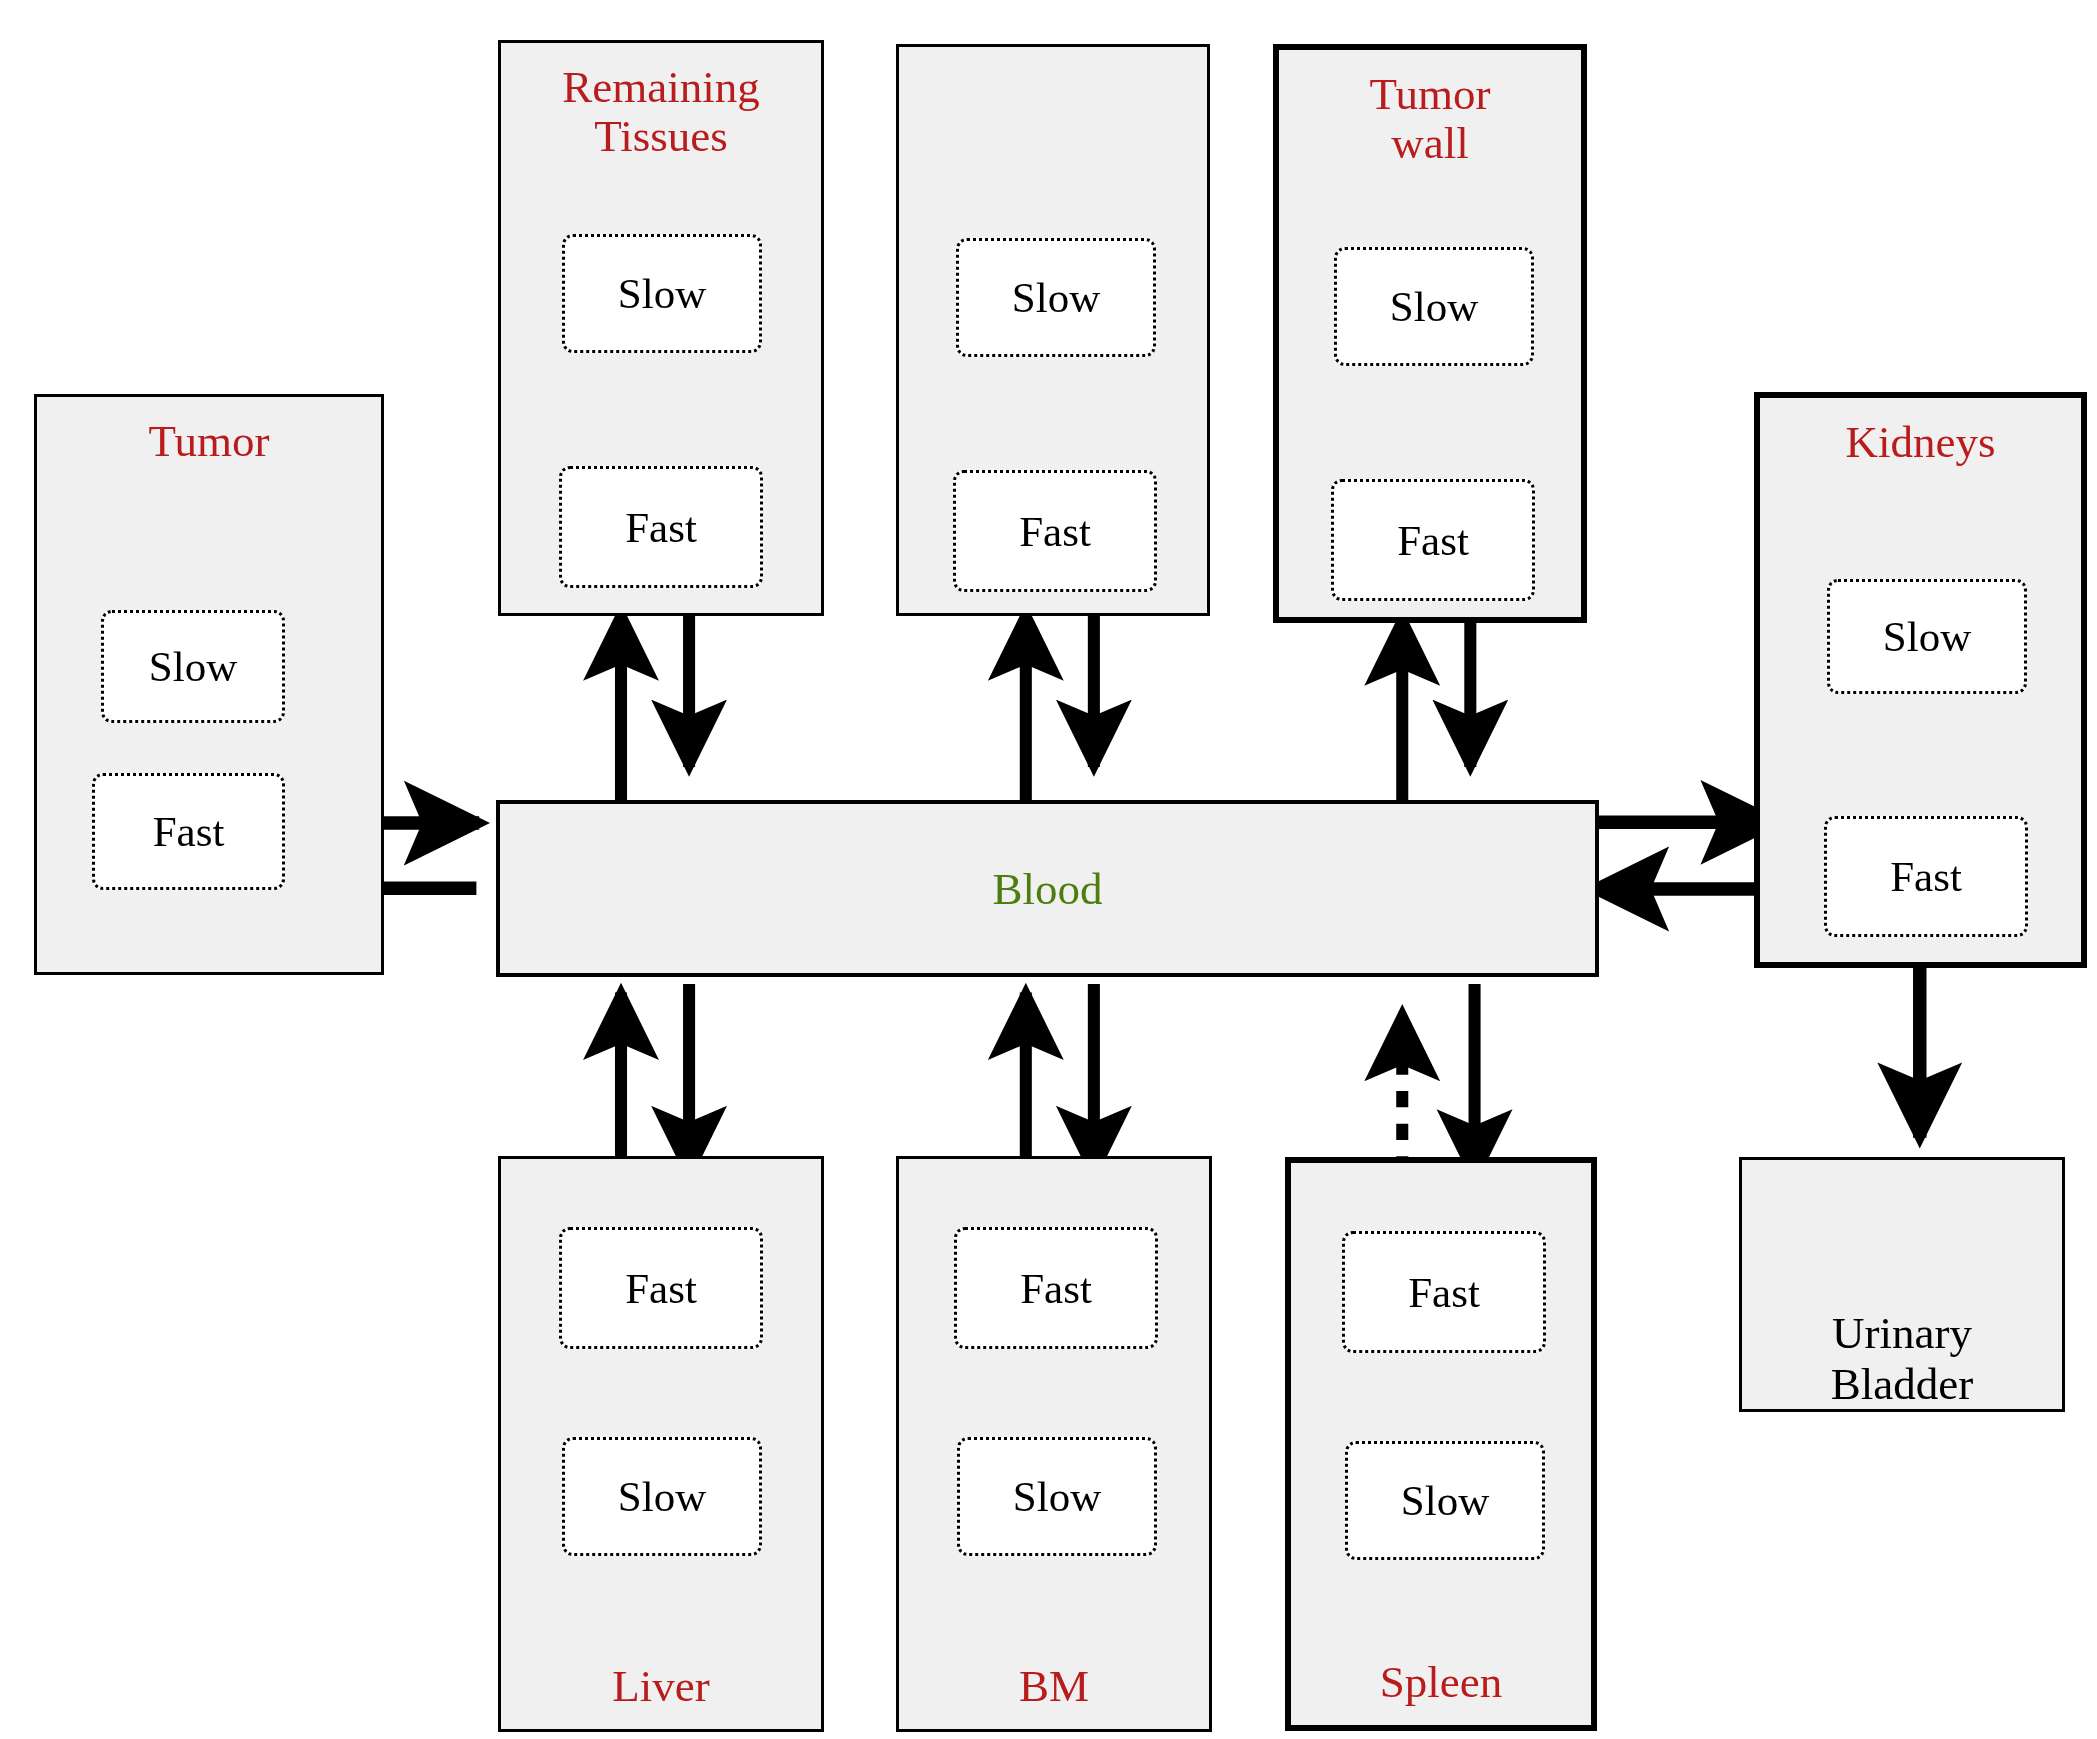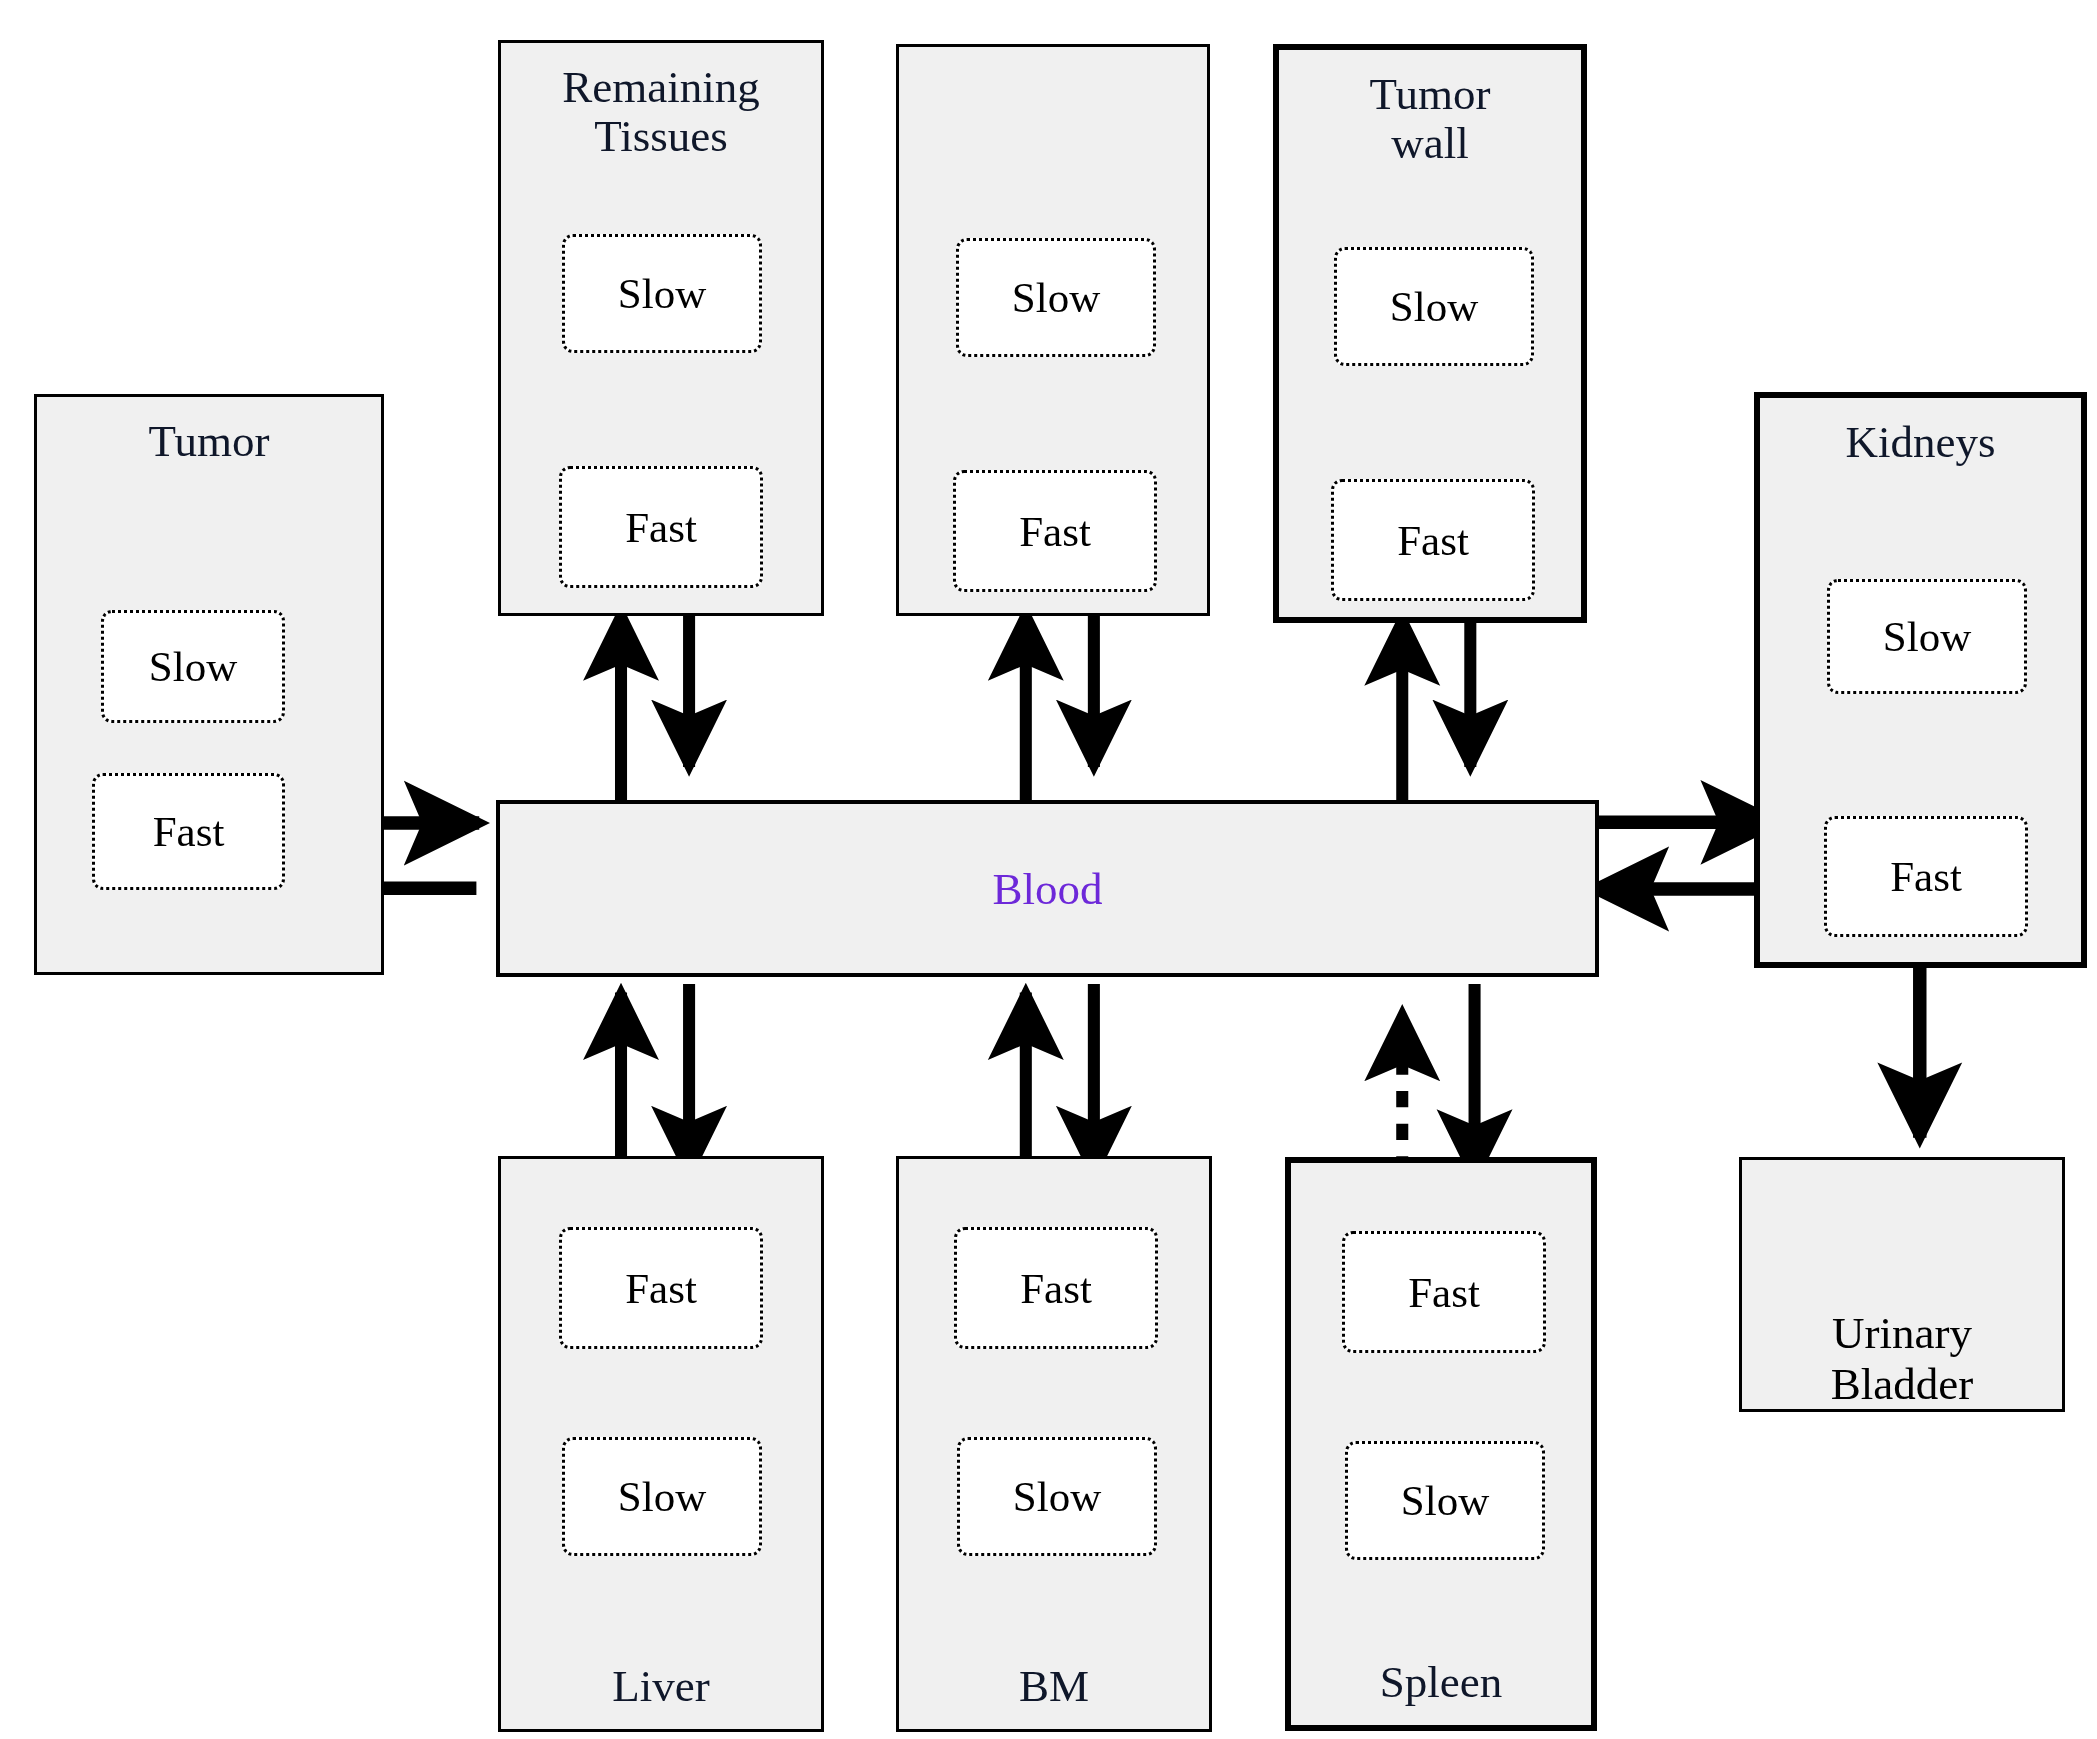"Remaining" .organ-title { color: #0f172a -> #b91c1c }
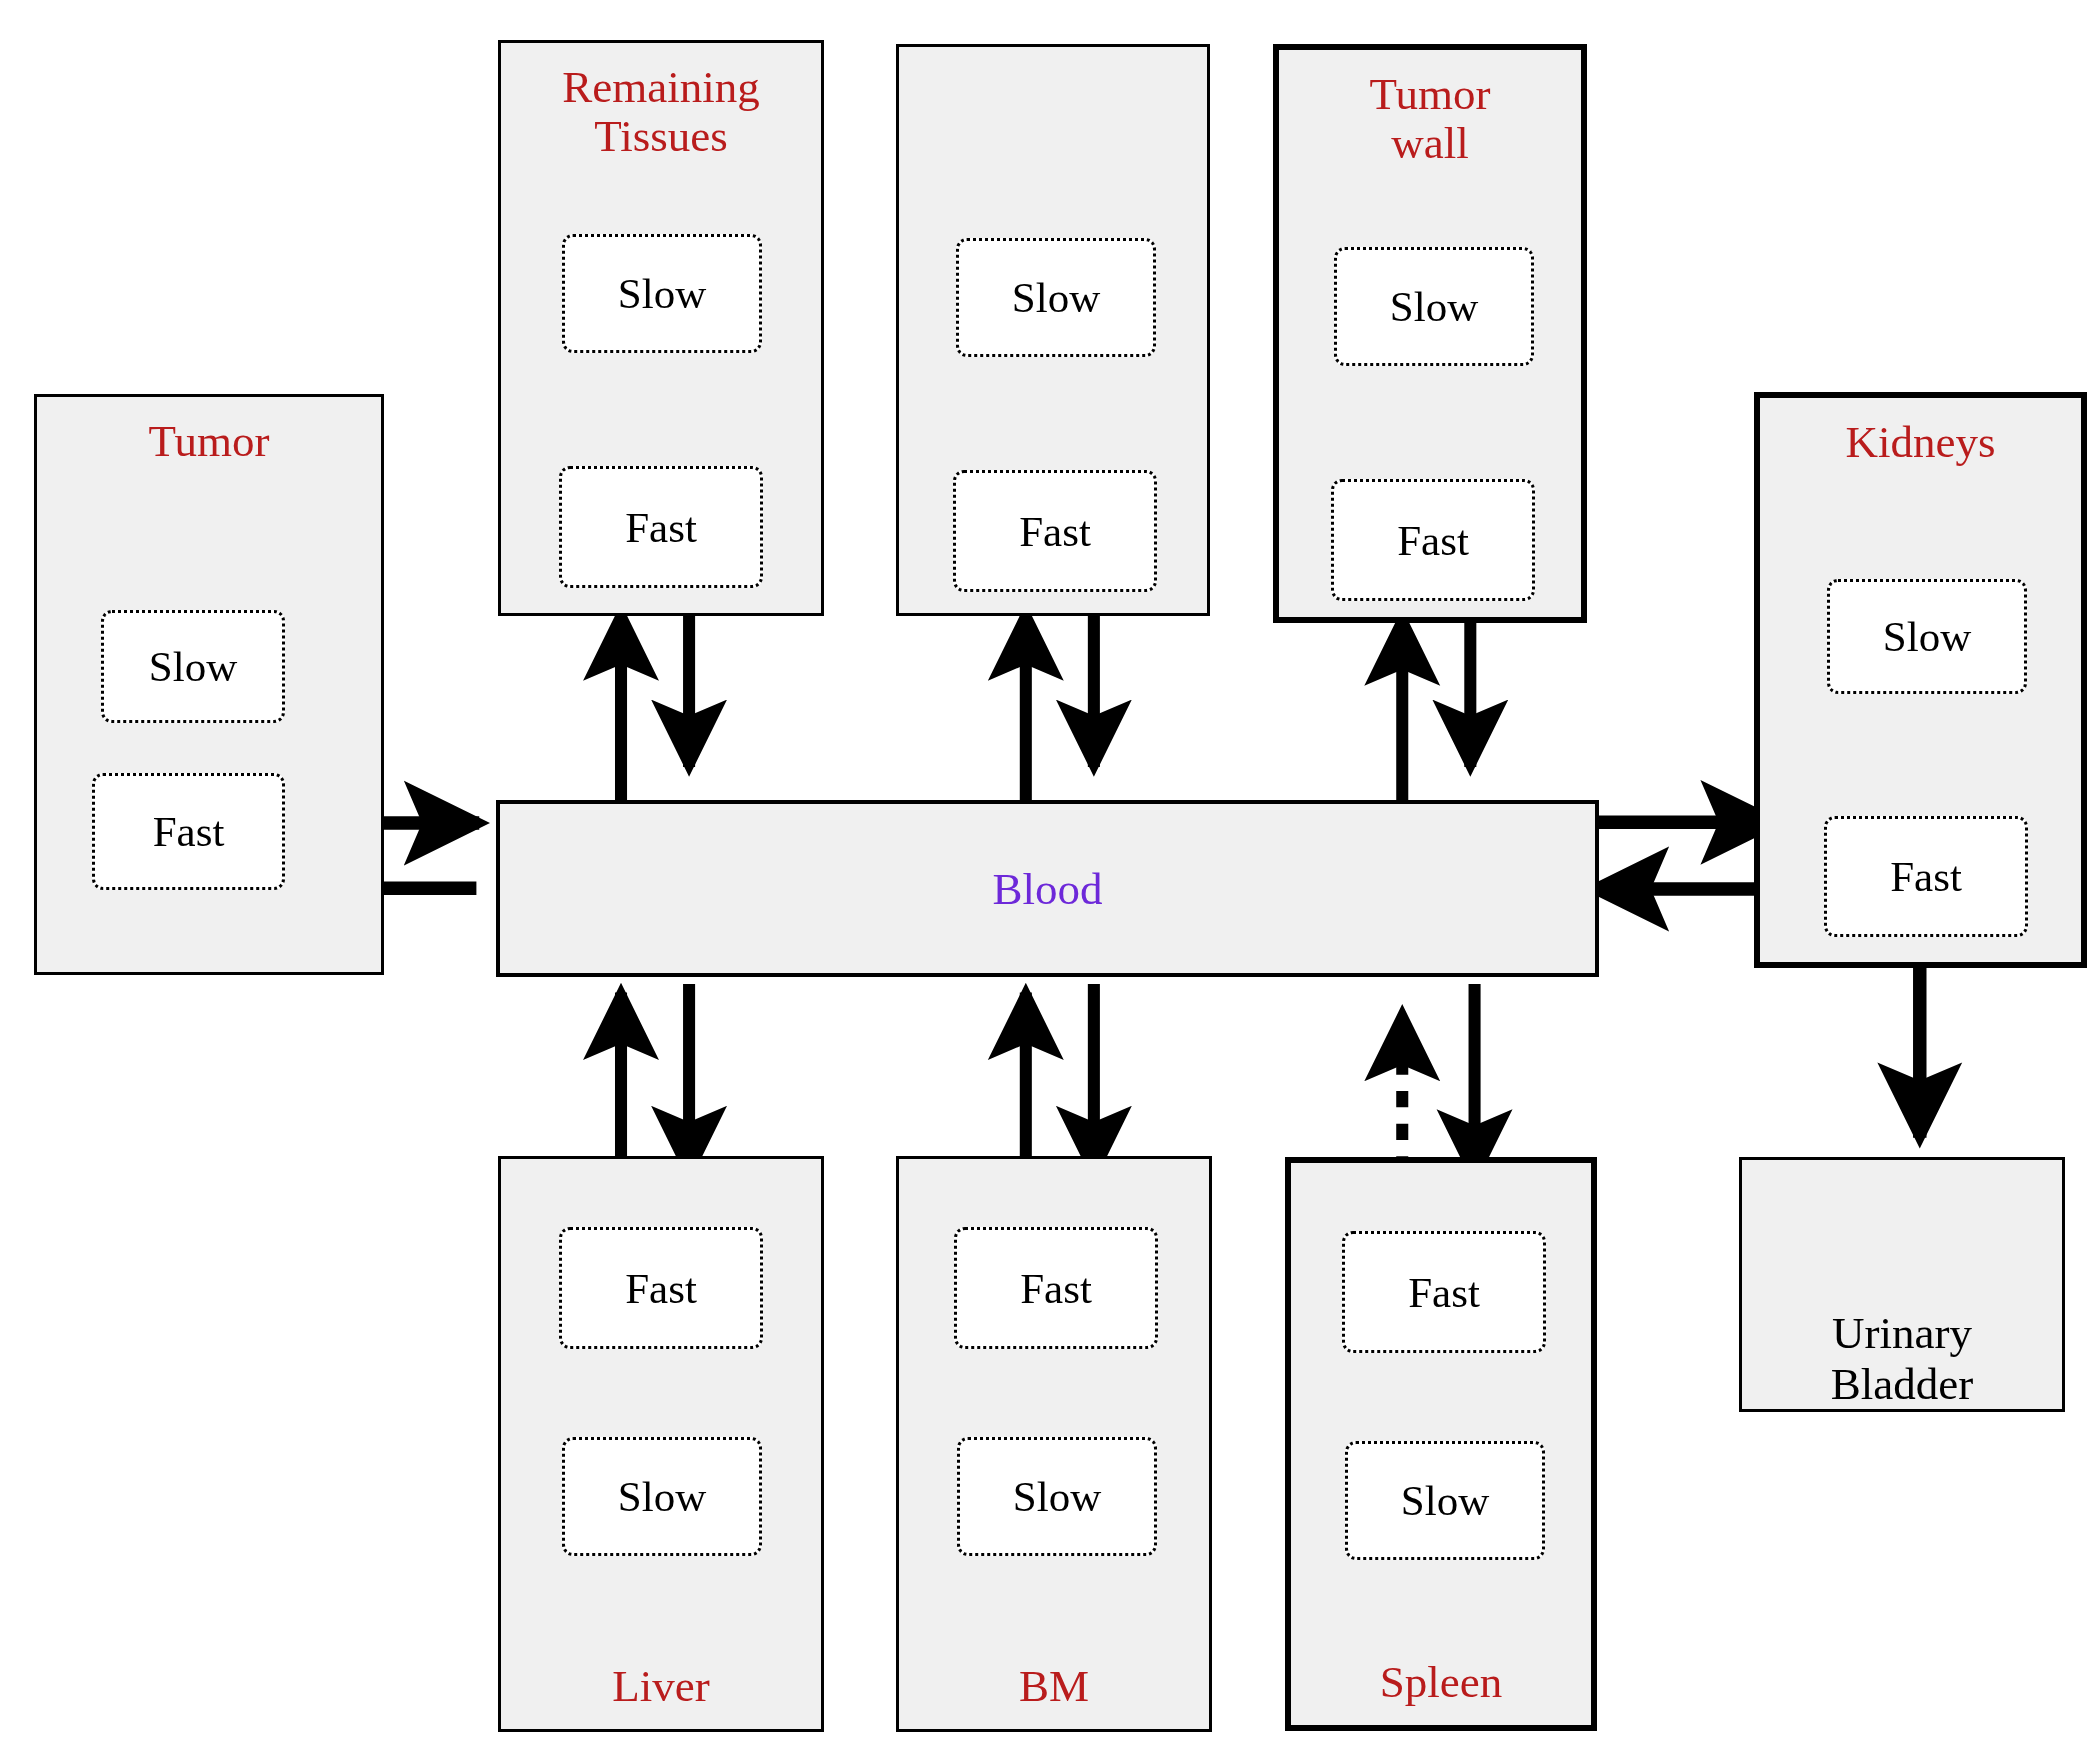"Blood" .blood-box { color: #6d28d9 -> #4d7c0f }
